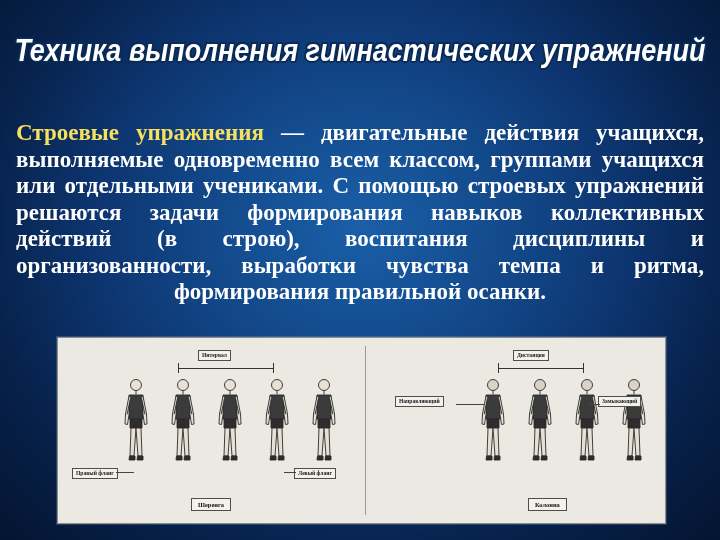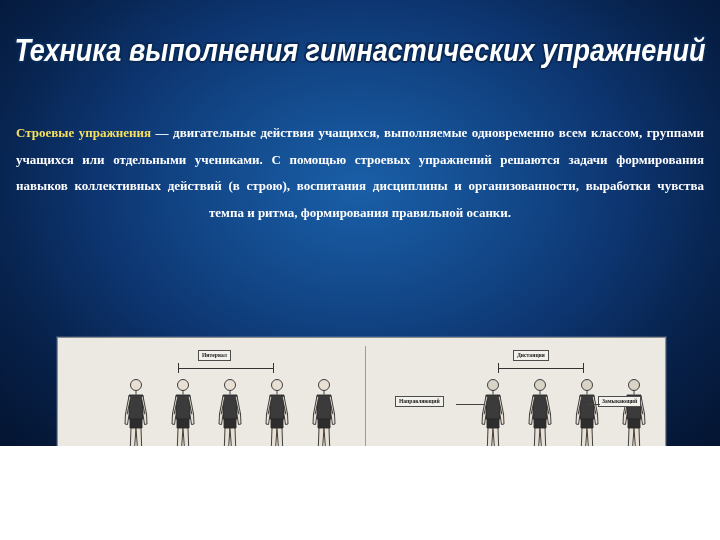"Техника выполнения гимнастических" .slide { height: 446px -> 540px }
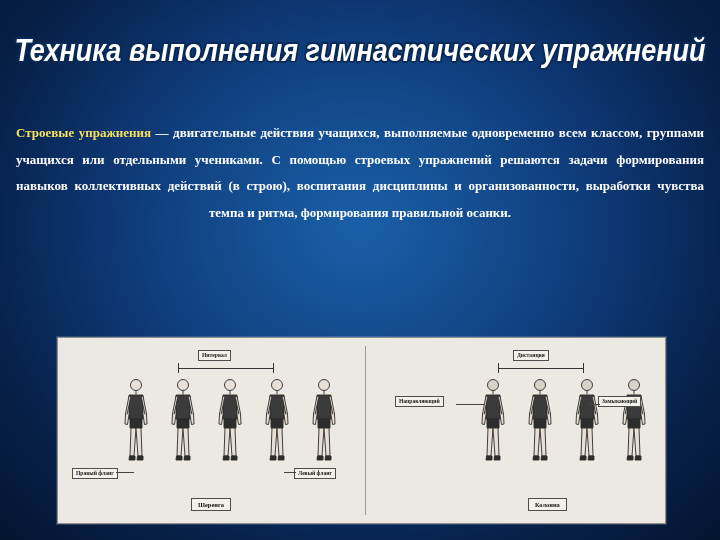"Строевые упражнения — двигательные" .body-text { font-size: 13px -> 23px }
